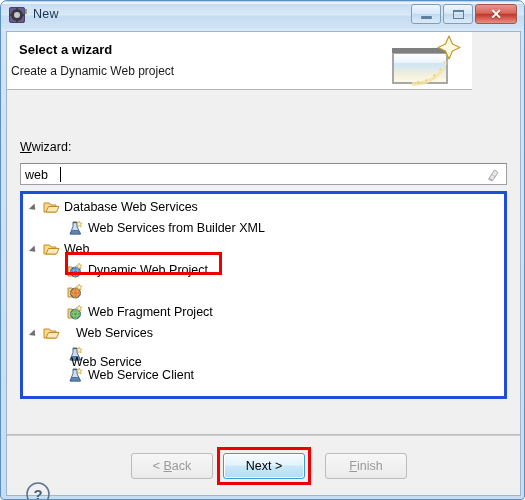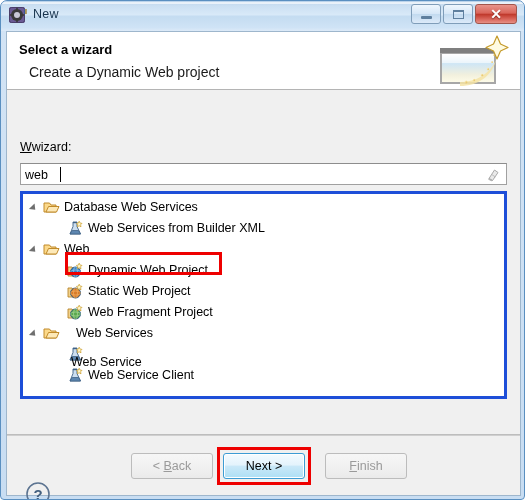"Select a wizard" #header { width: 513px -> 465px }
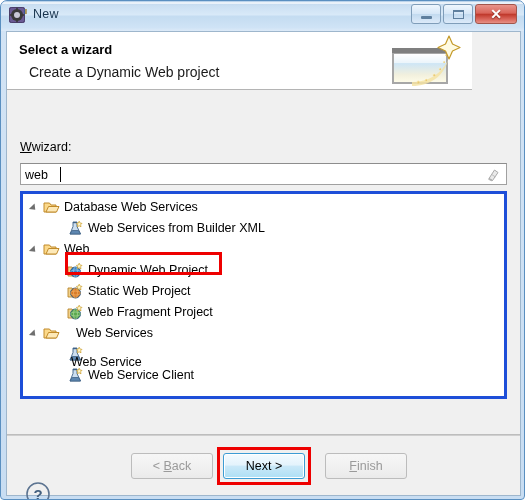"Create a Dynamic Web project" #header-desc { font-size: 14px -> 12px; left: 22px -> 4px }
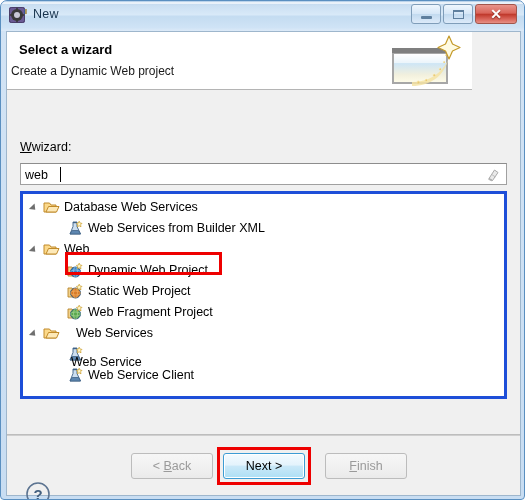"Static Web Project" span.label { html: <span>Static Web Project</span> -> none }
